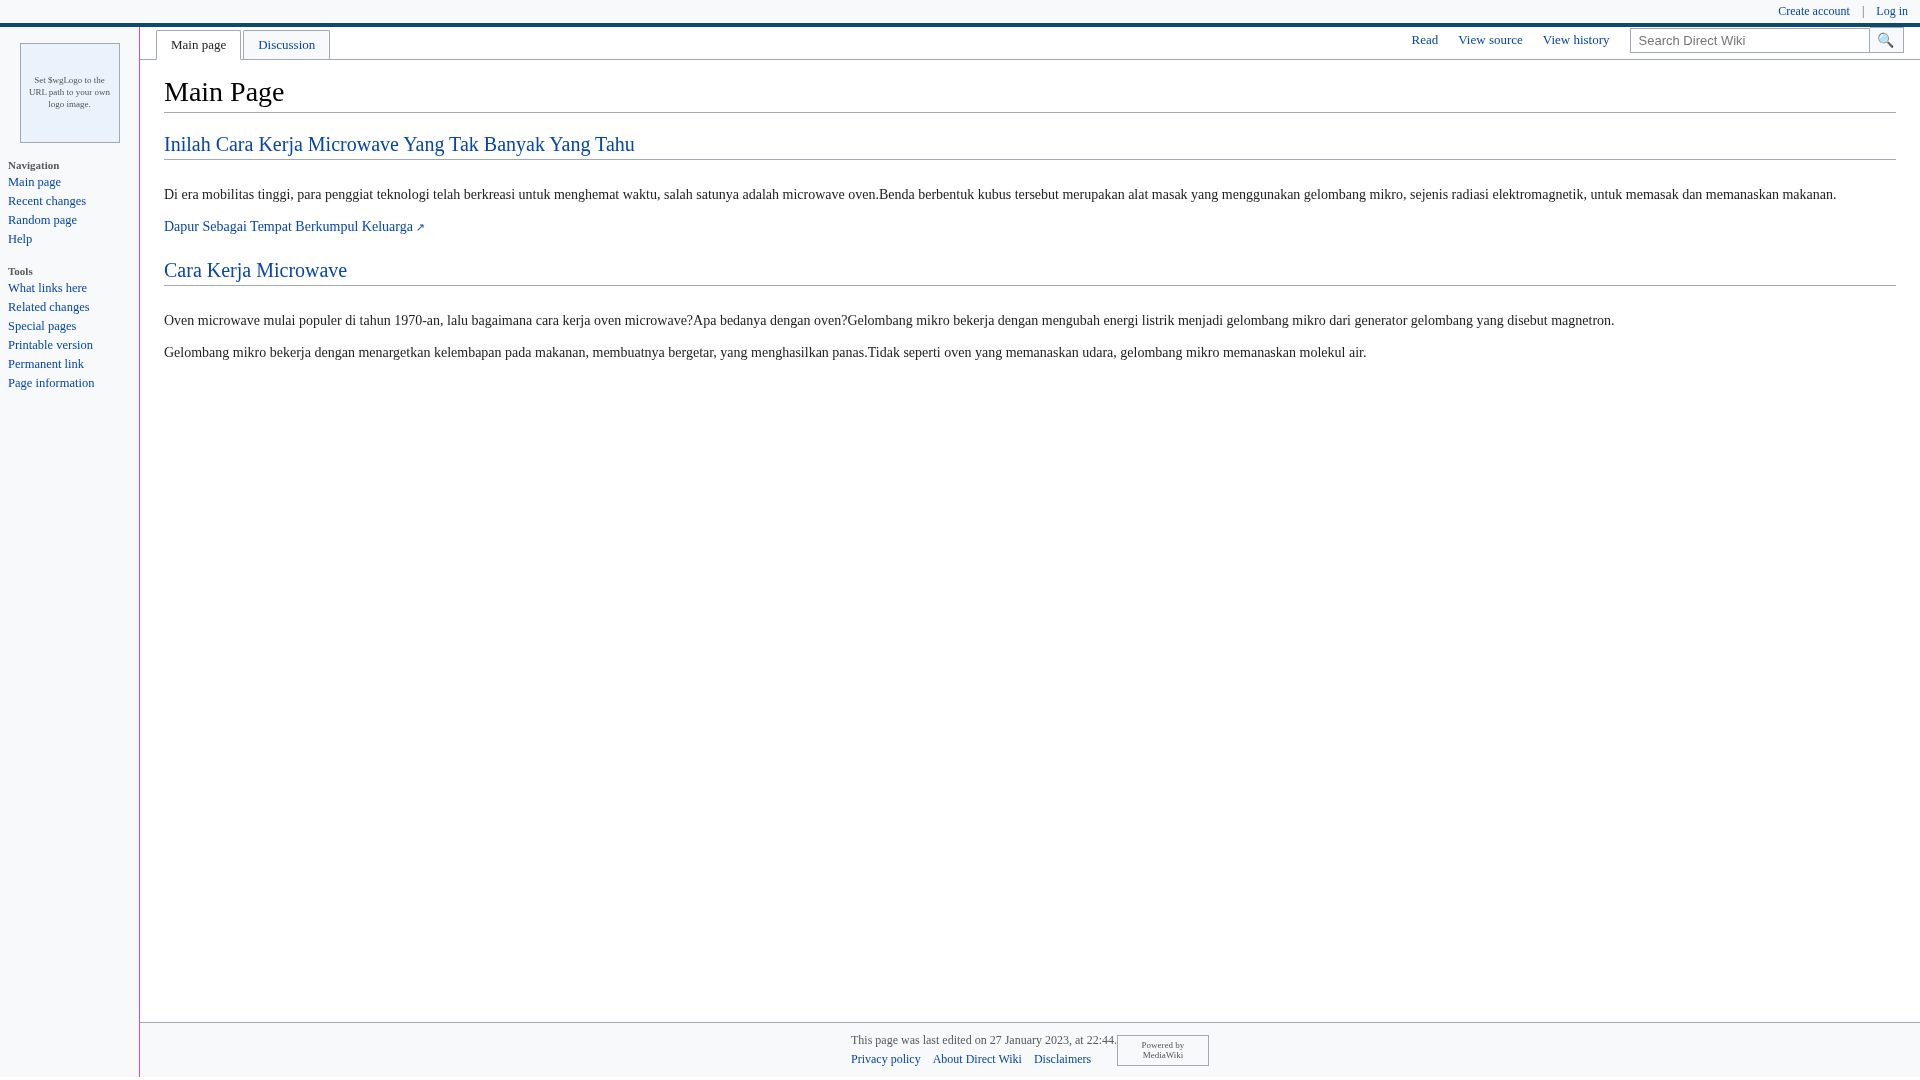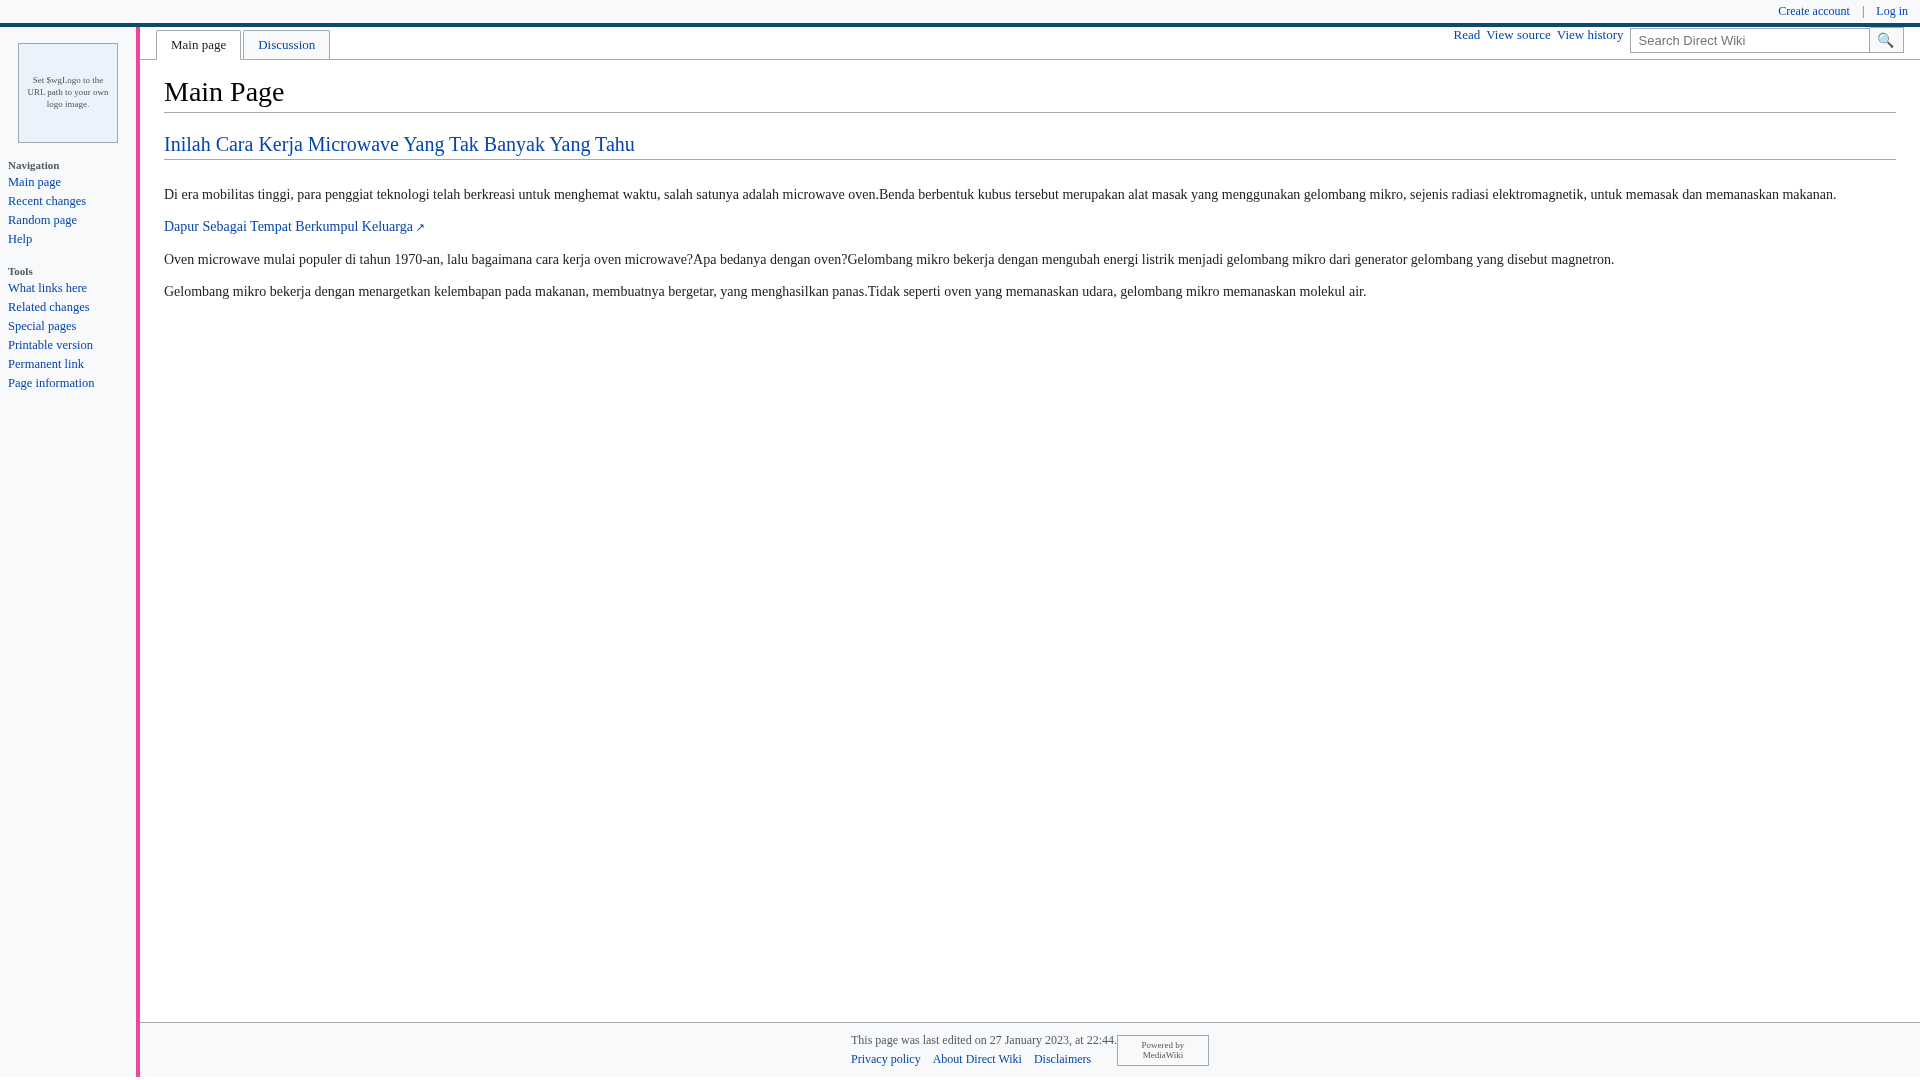"Read" .page-actions { align-items: none -> center; gap: 6px -> 20px }
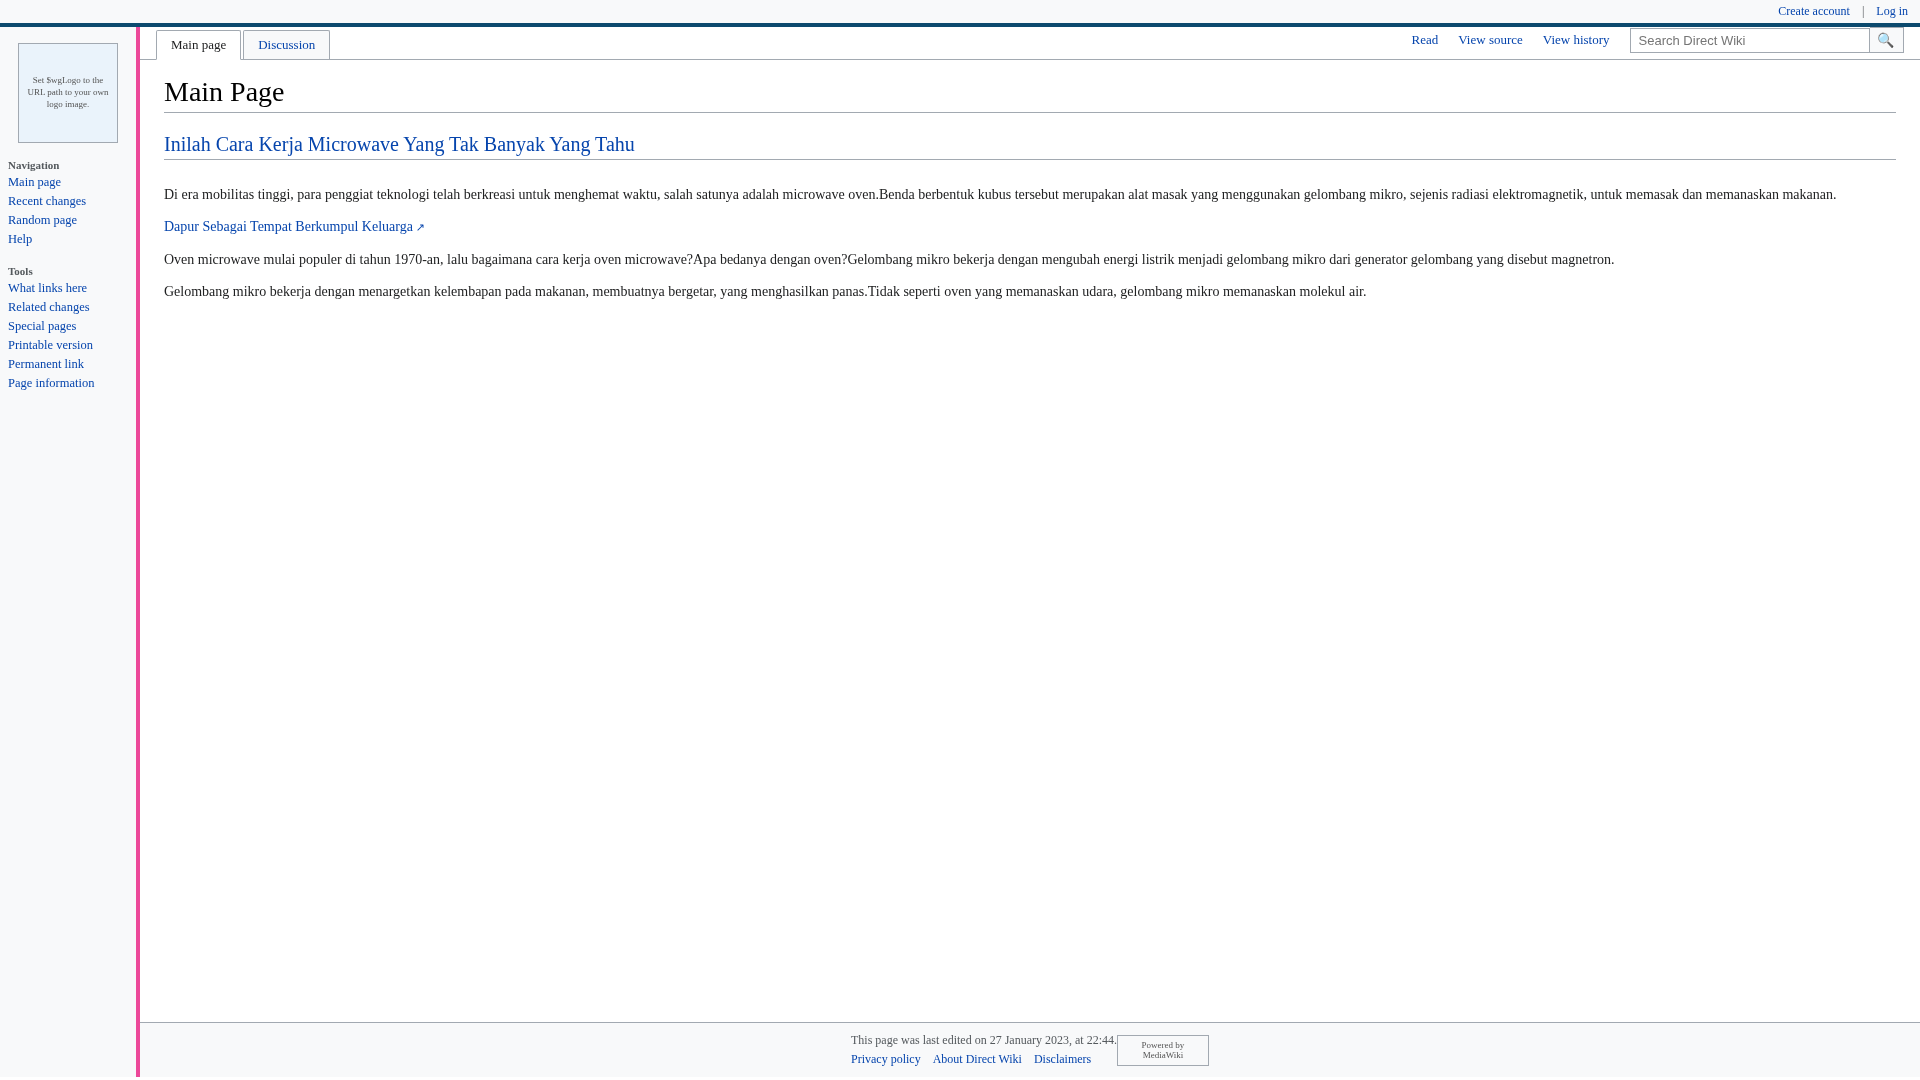"Set $wgLogo to the URL" #sidebar { border-right: 4px solid #ec4899 -> 1px solid #ec4899 }
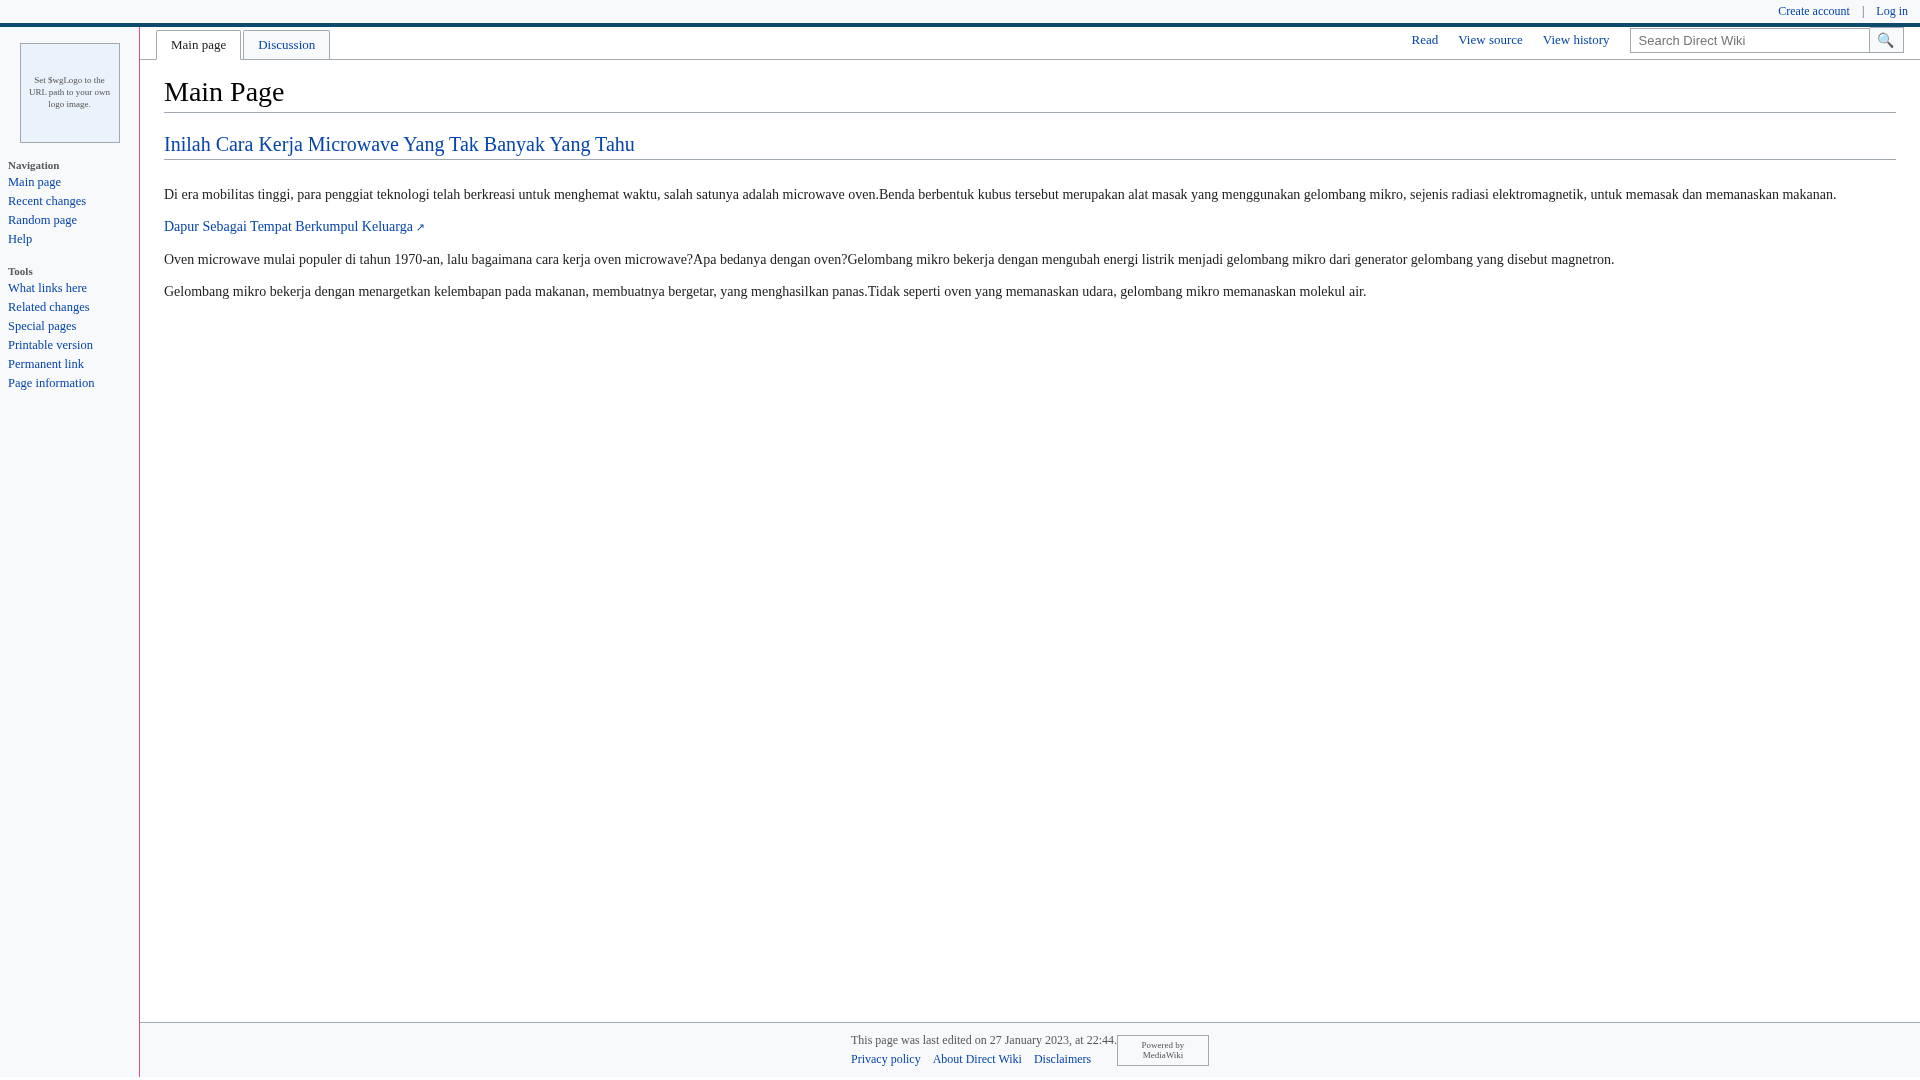"Cara Kerja Microwave" h2.article-section-title { html: none -> <h2>Cara Kerja Microwave</h2> }
